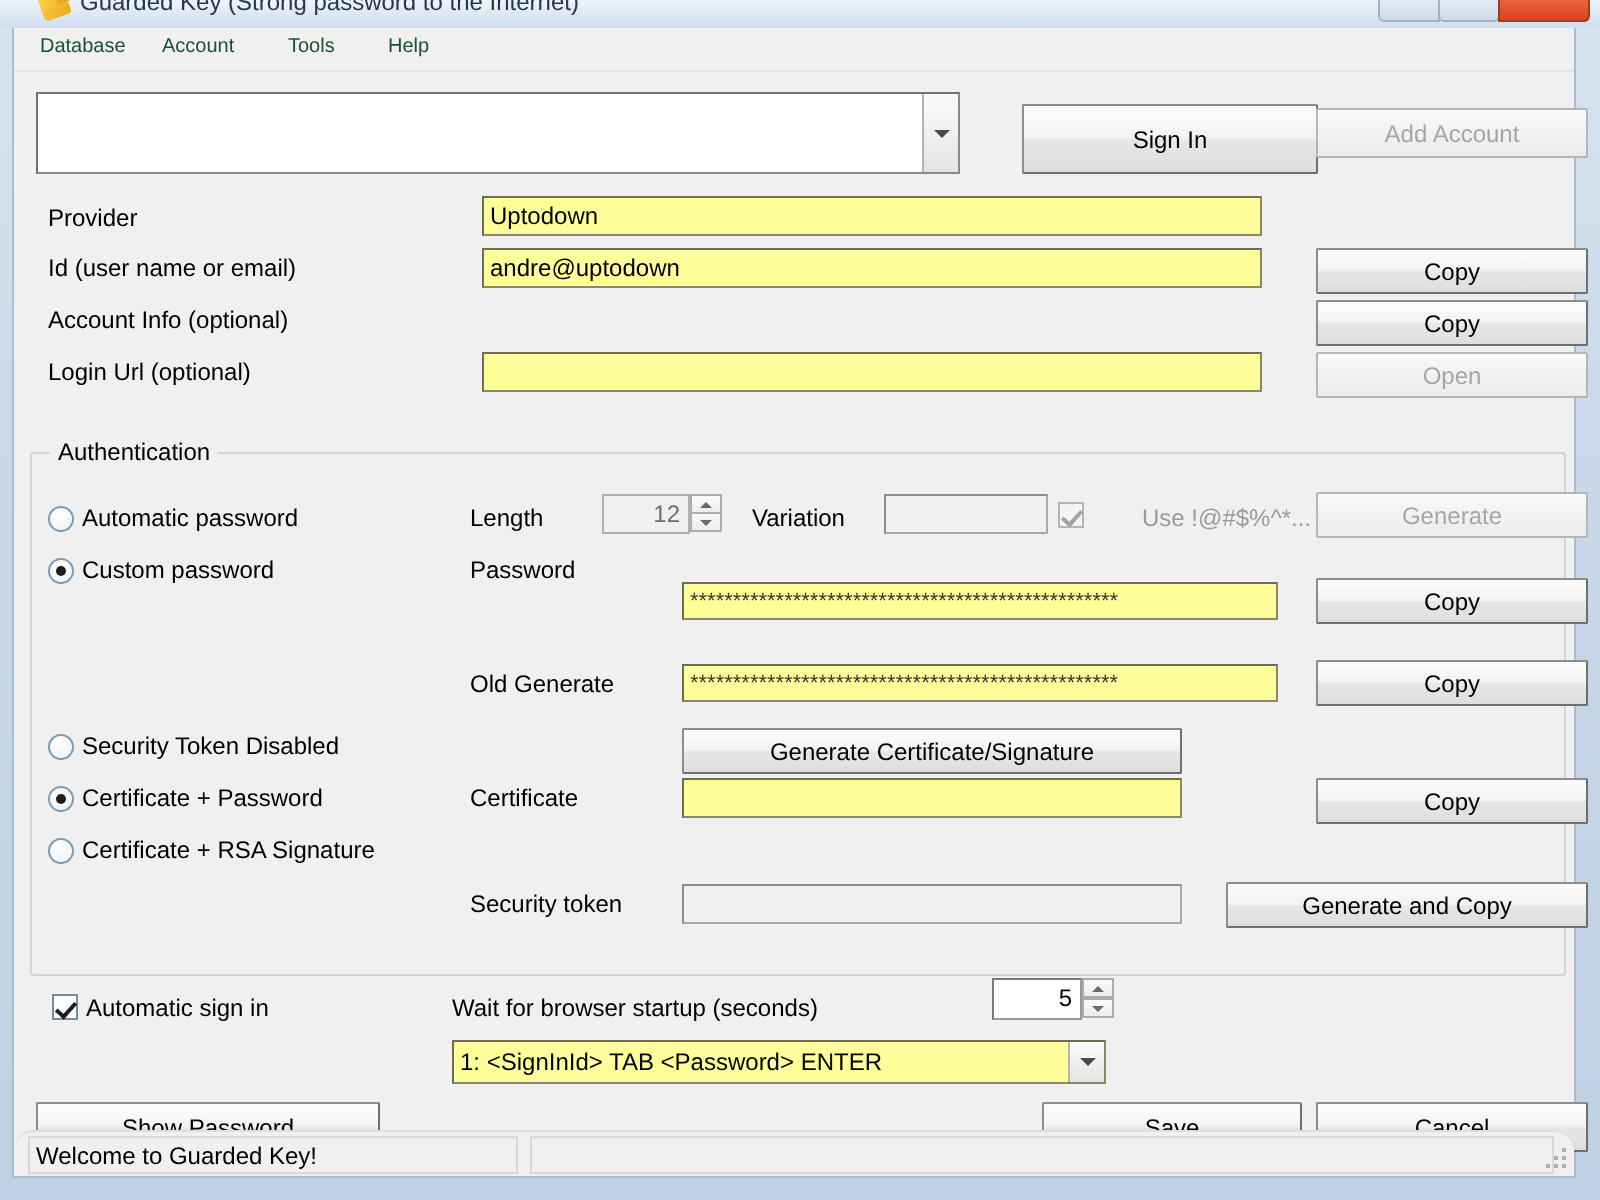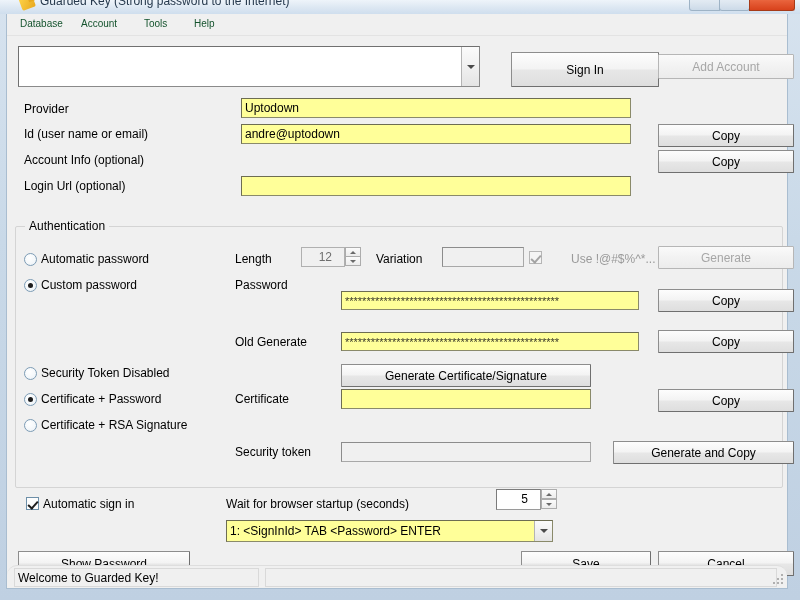"Open" div.btn { html: none -> <div>Open</div> }
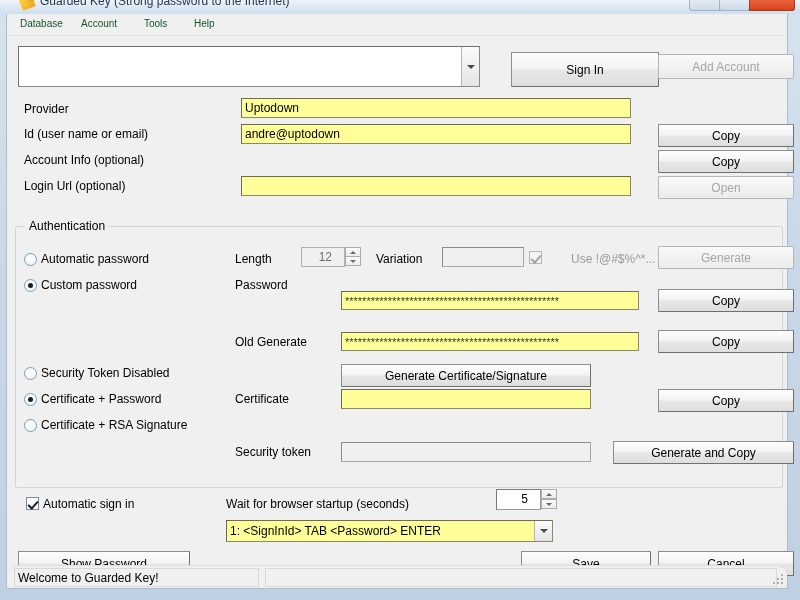"12" .spin-field { padding-right: 12px -> 4px }
